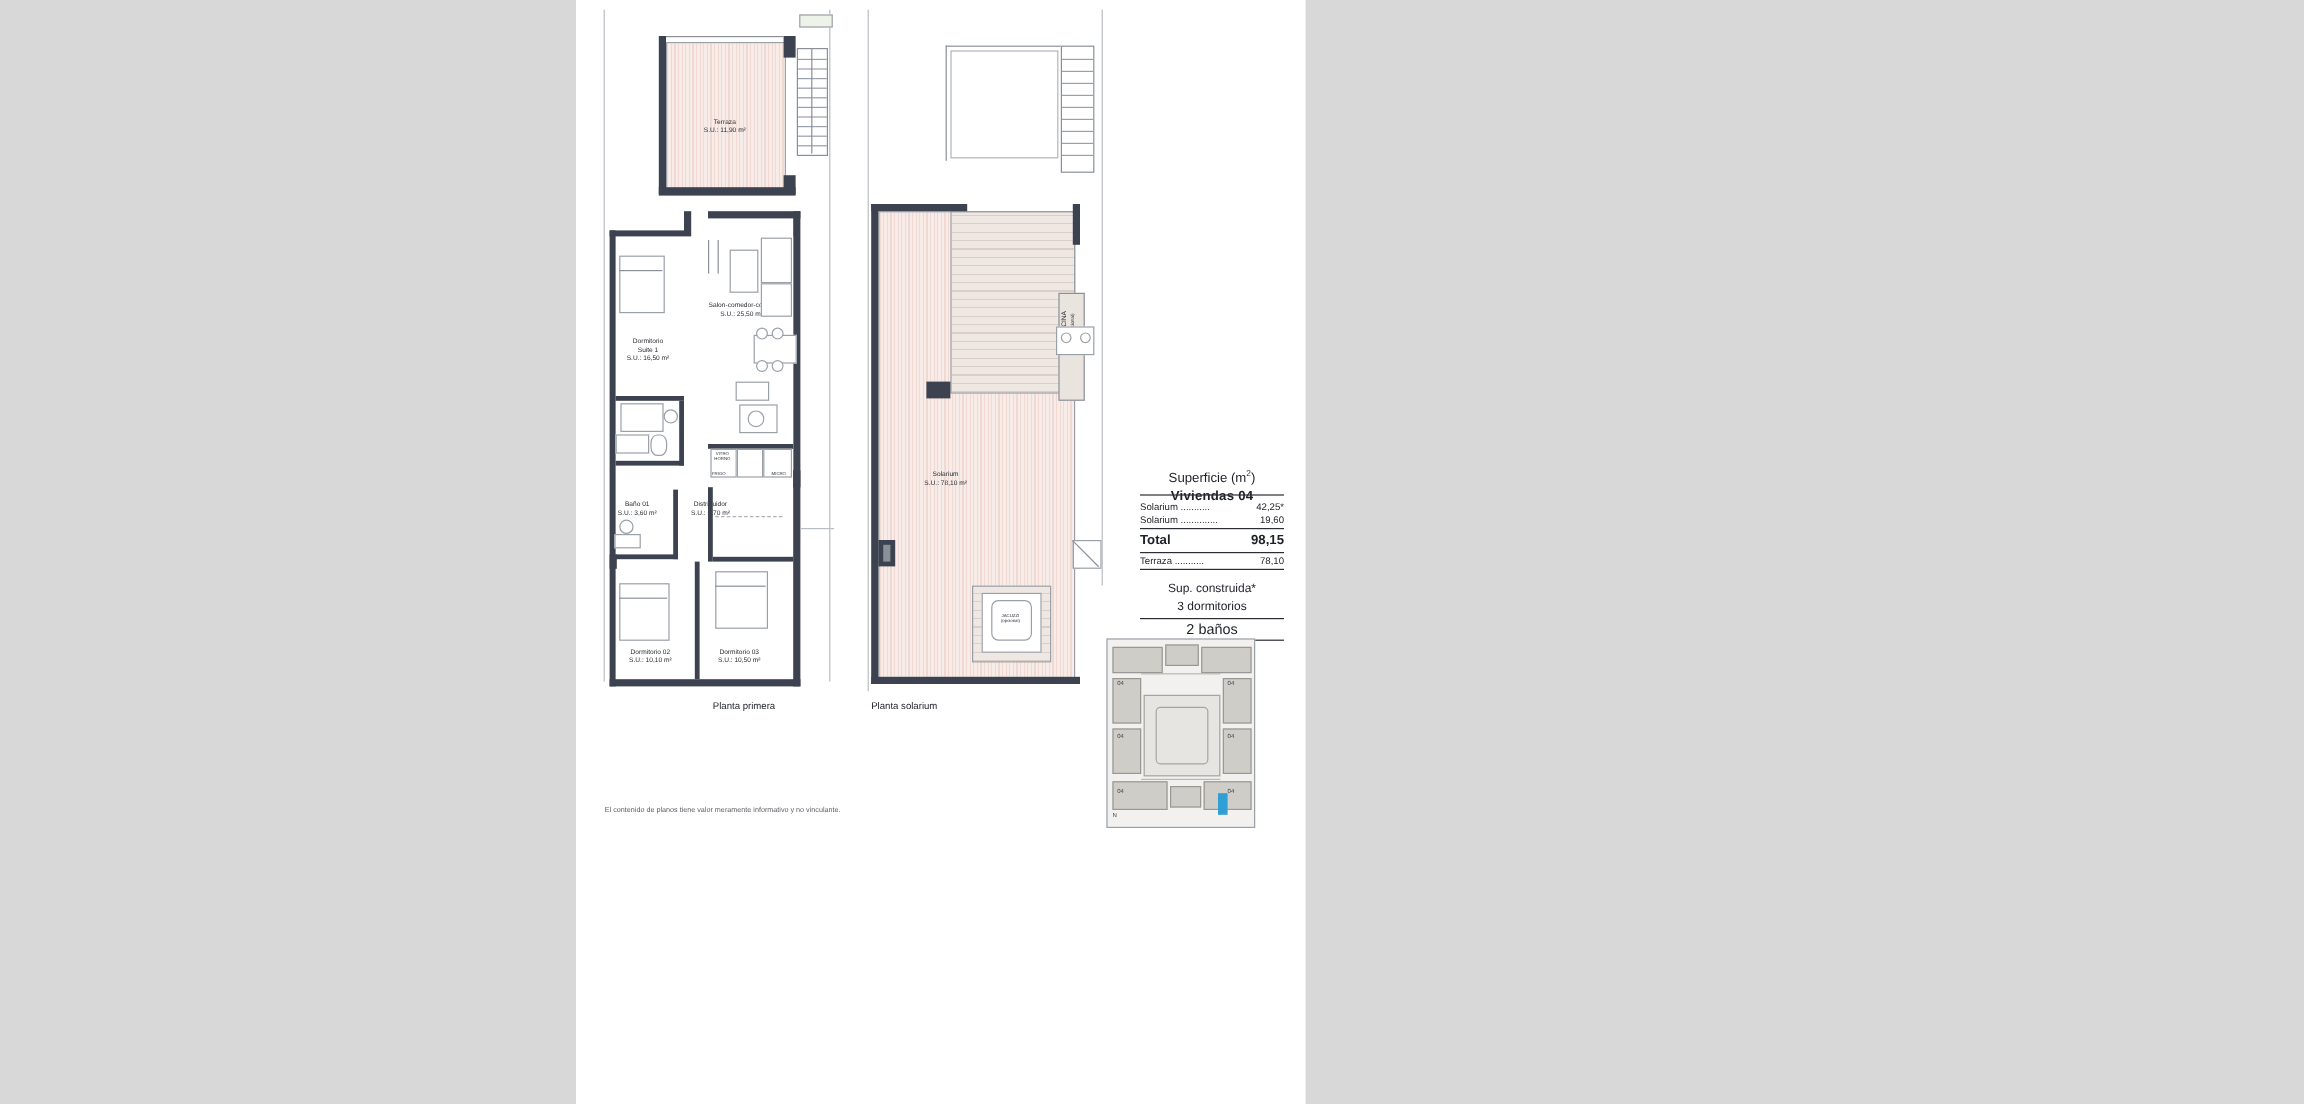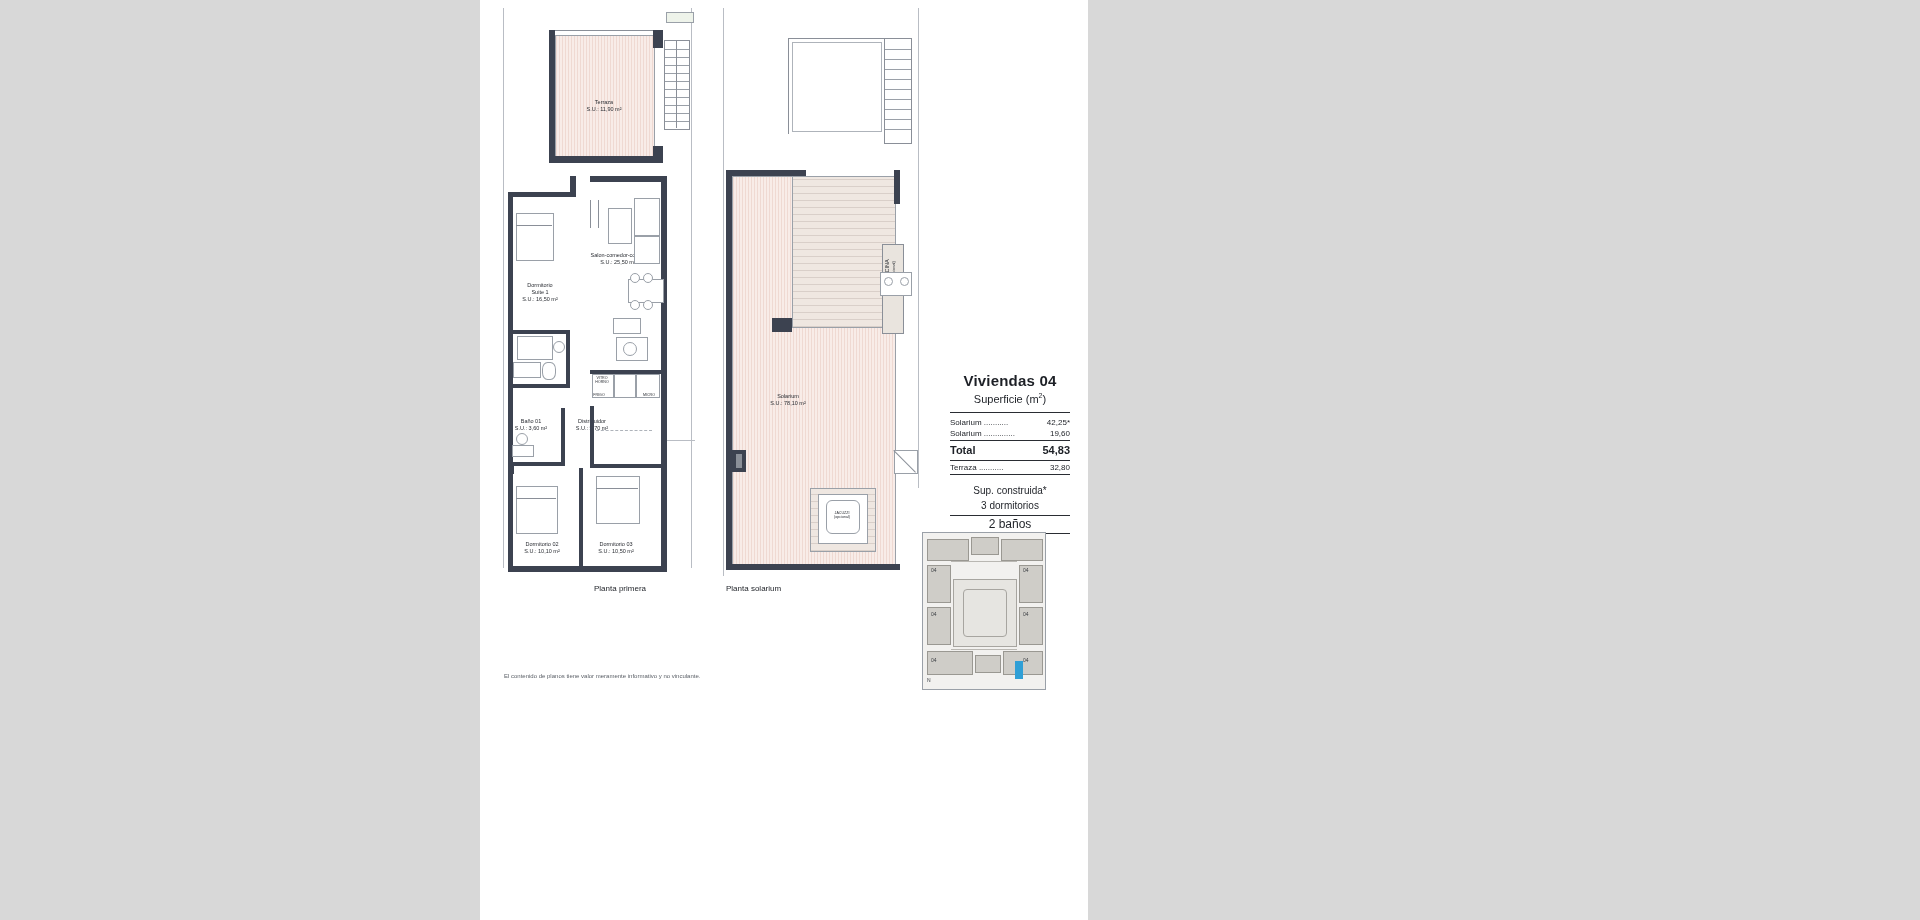"Viviendas 04" .info .title { font-size: 15px -> 11px; margin-top: none -> 36px }
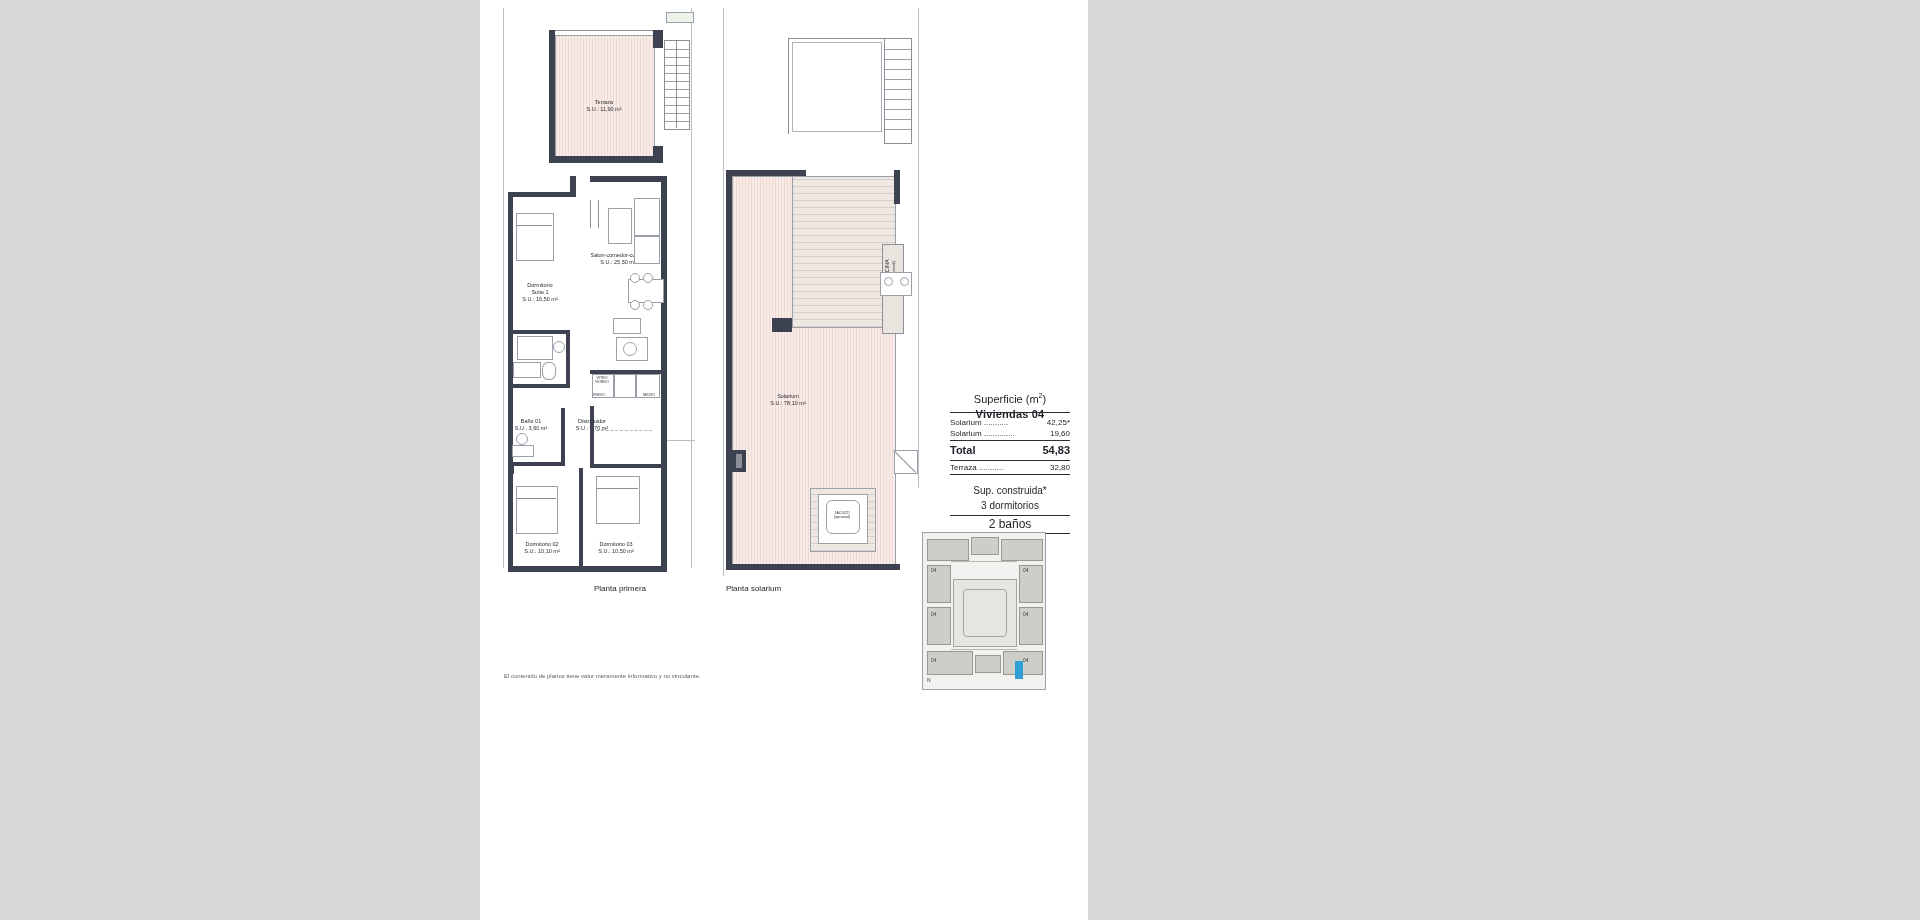"54,83" span { text: 54,83 -> 98,15 }
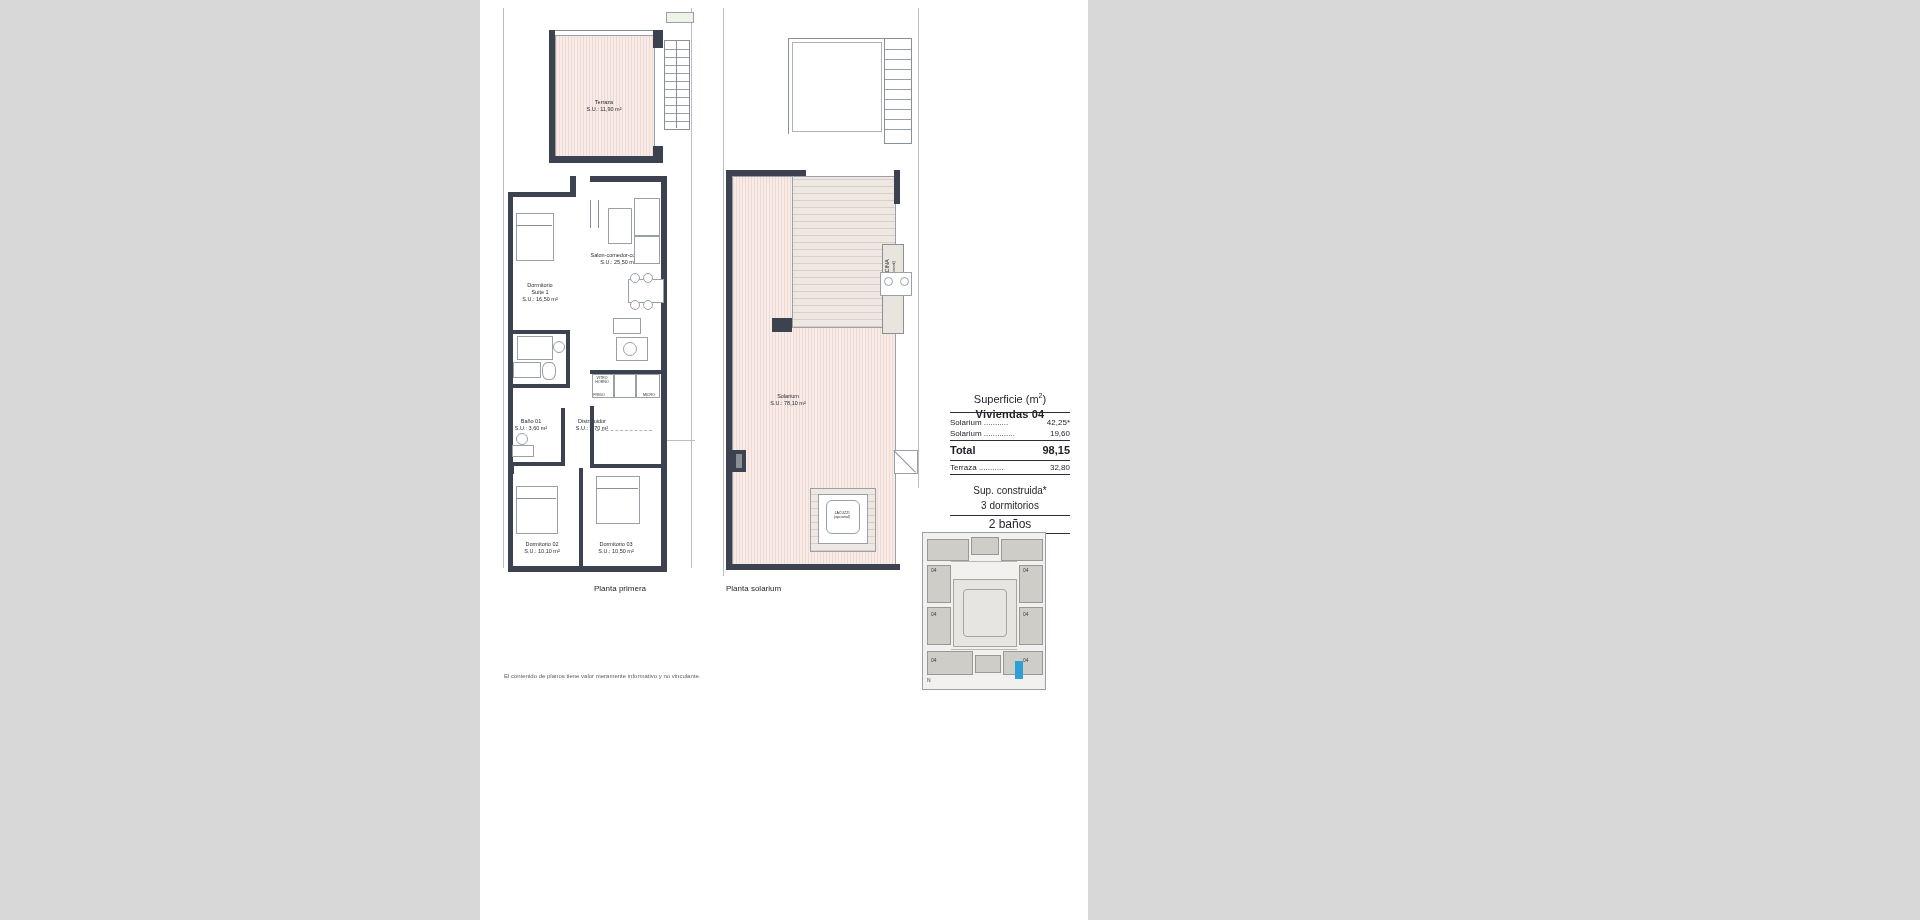"32,80" span { text: 32,80 -> 78,10 }
